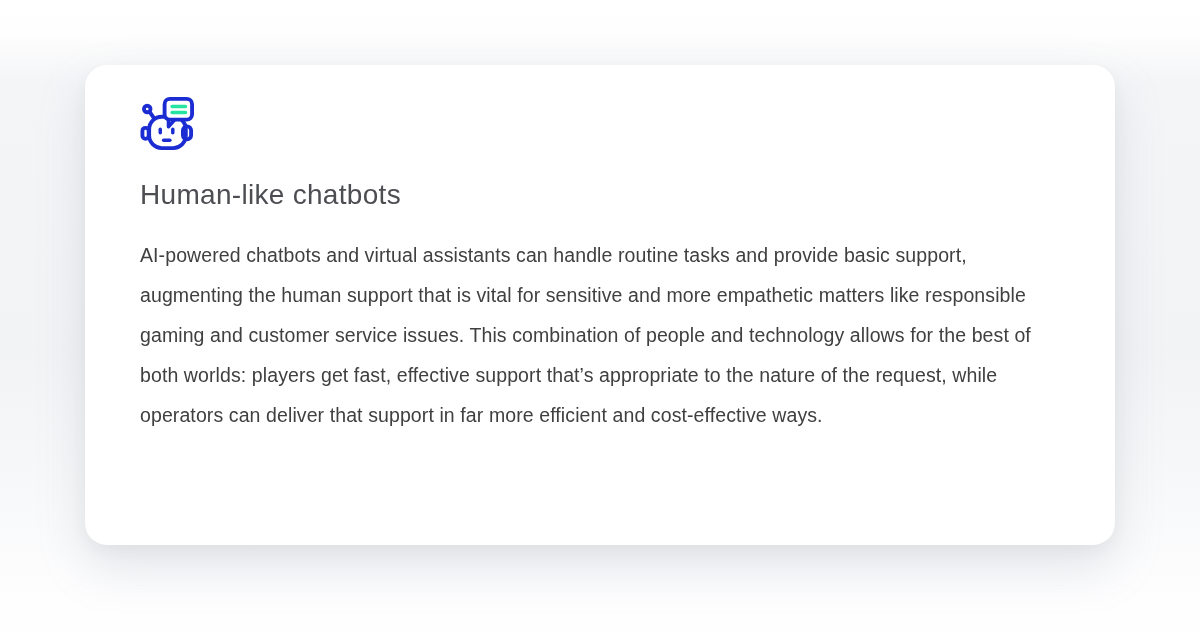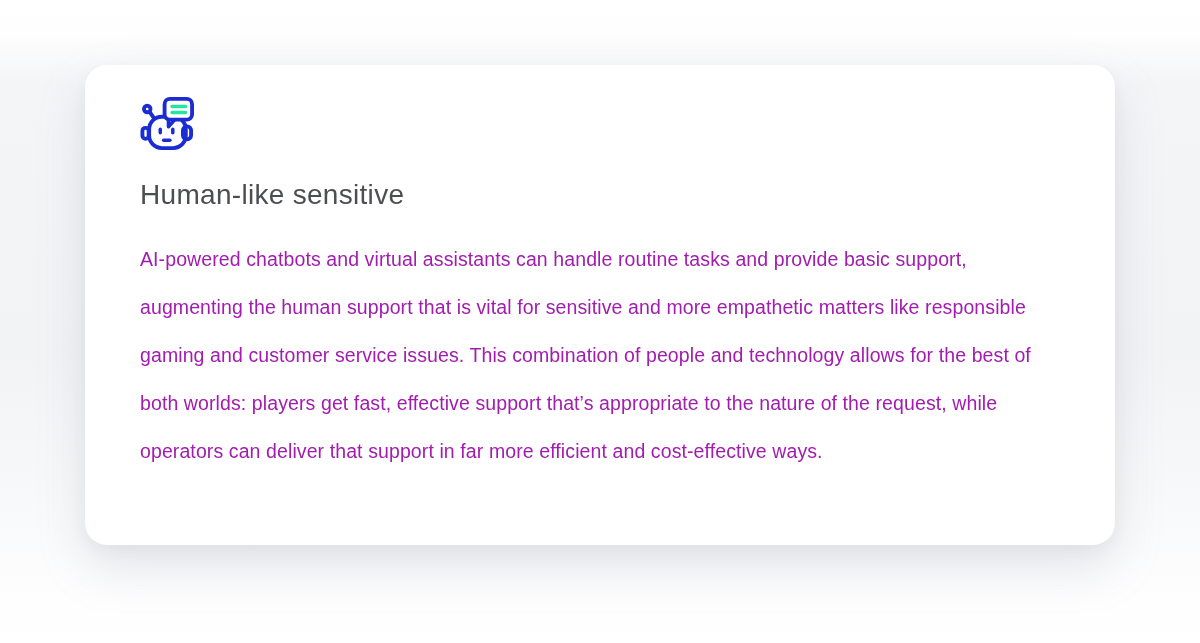"Human-like sensitive" h2.card-title { text: sensitive -> chatbots }
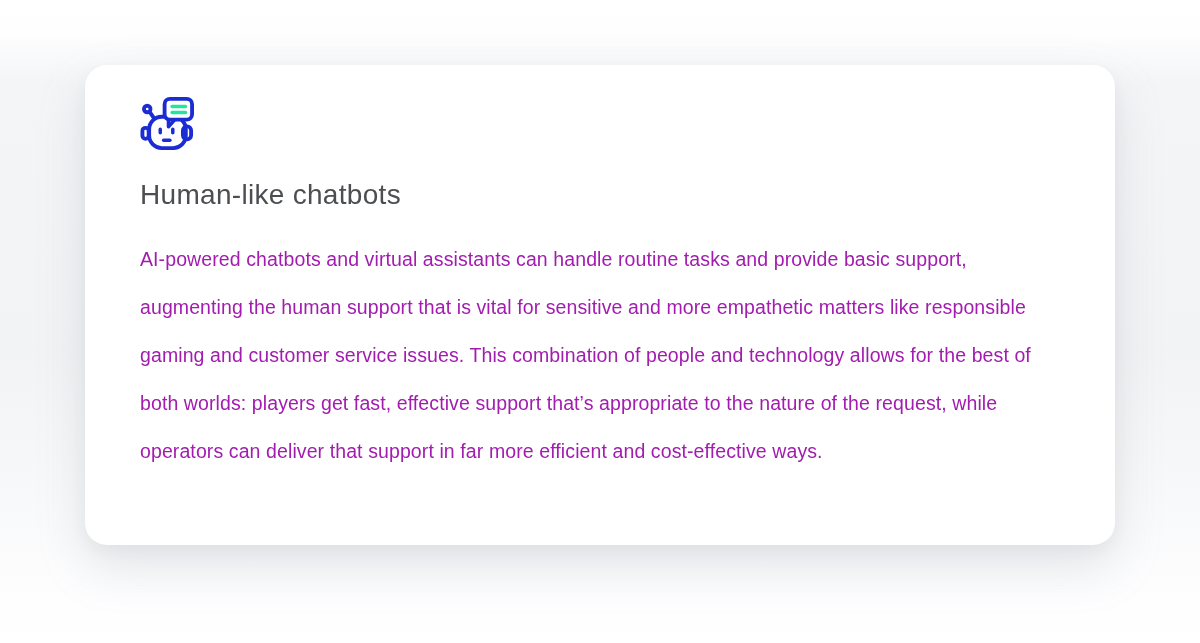"AI-powered chatbots and virtual" .card-body { color: #a21caf -> #404040; line-height: 48px -> 40px }
